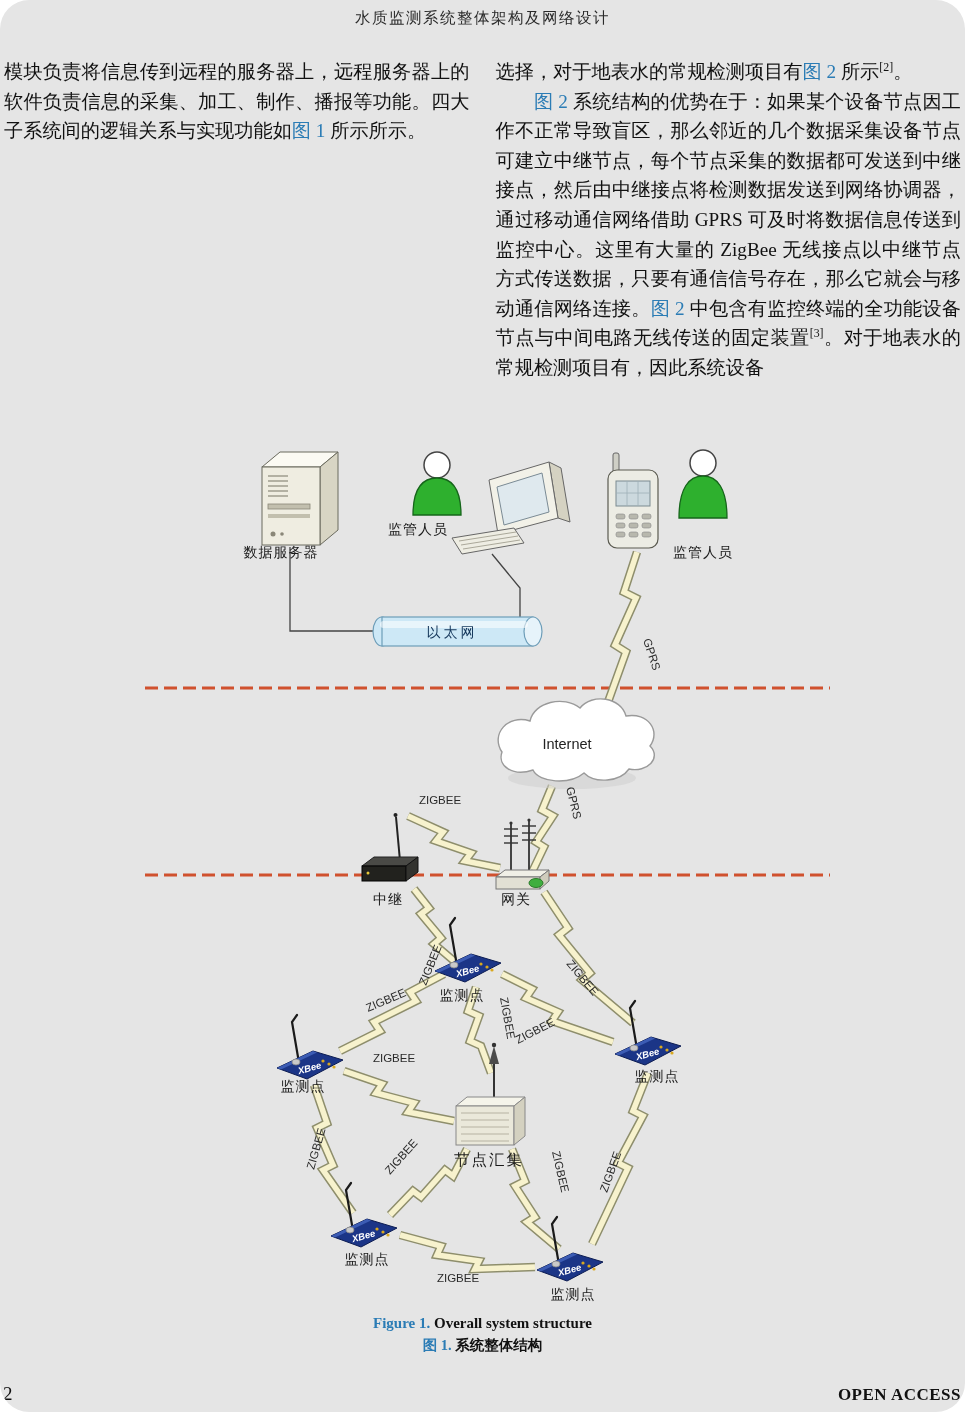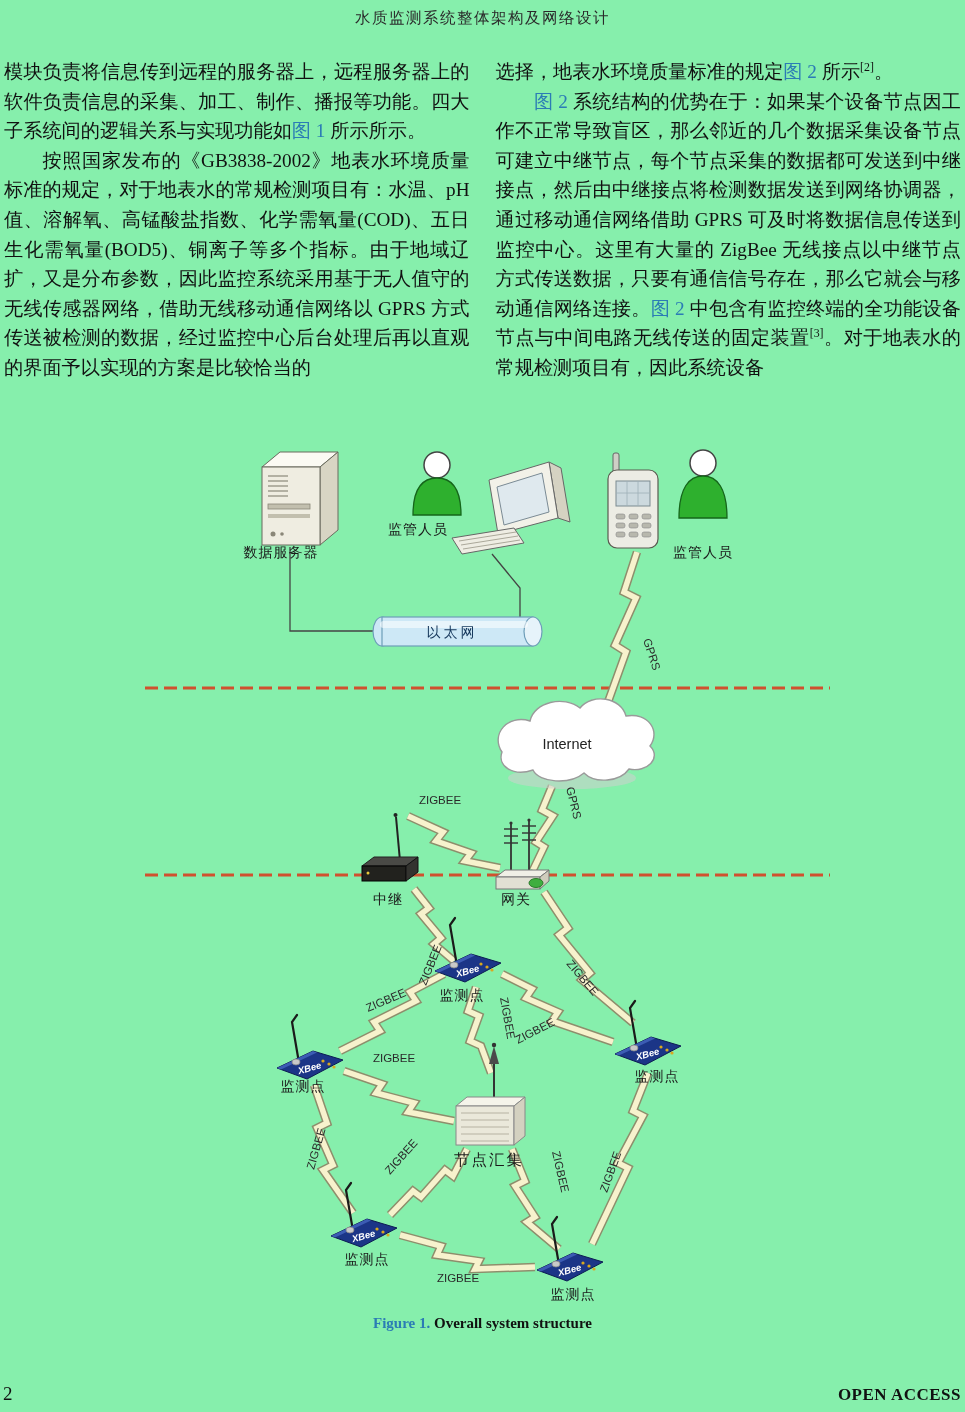"水质监测系统整体架构及网络设计" .page { background: #86efac -> #e5e5e5; border-radius: none -> 29px }
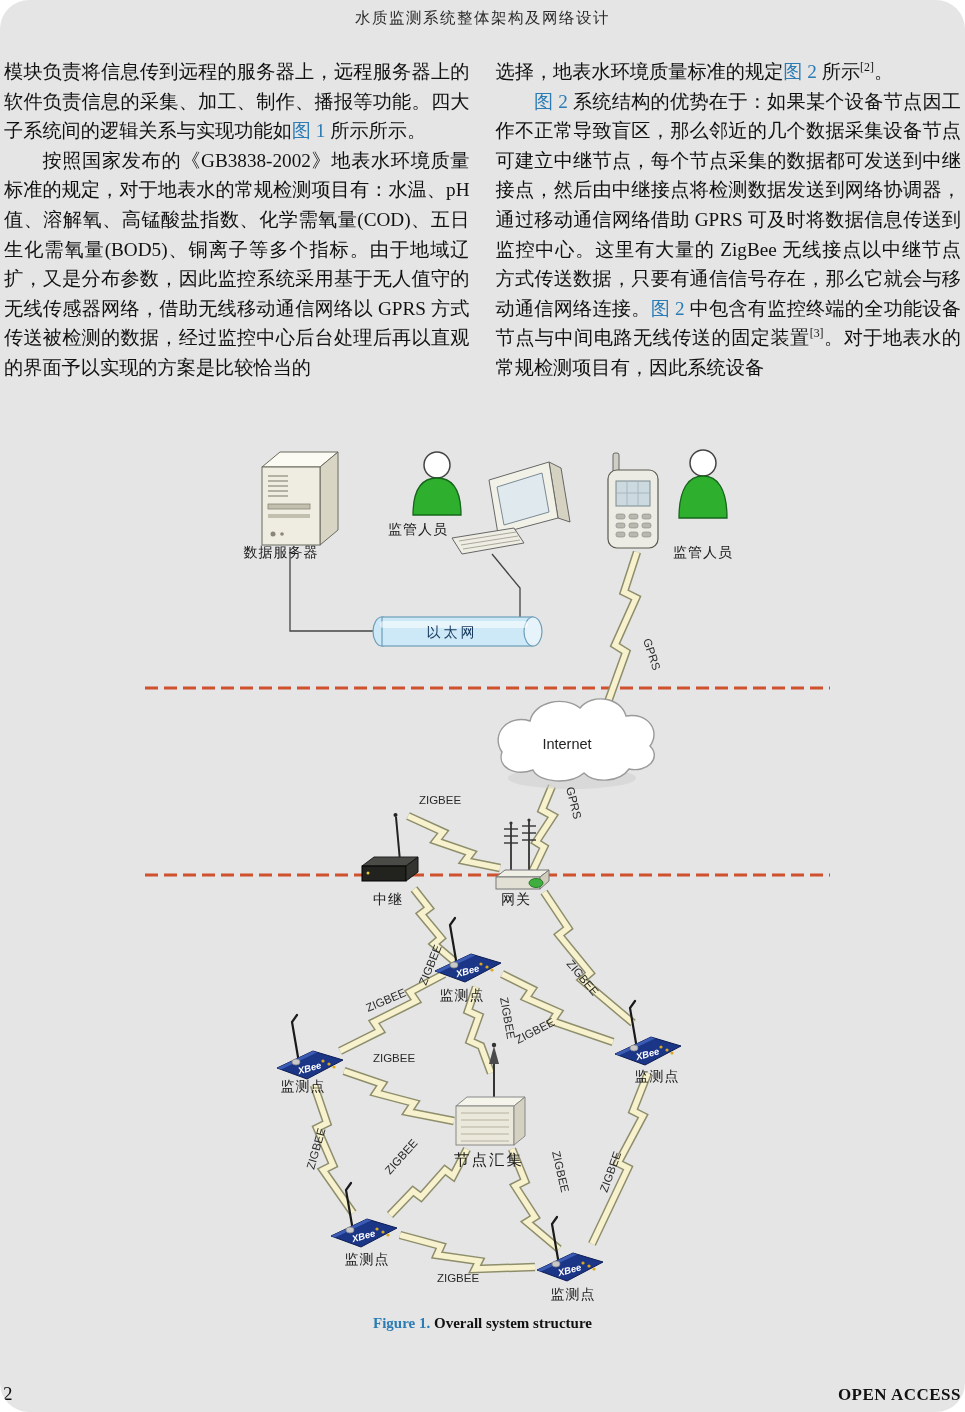"选择，地表水环境质量标准的规定" span { text: 地表水环境质量标准的规定 -> 对于地表水的常规检测项目有 }
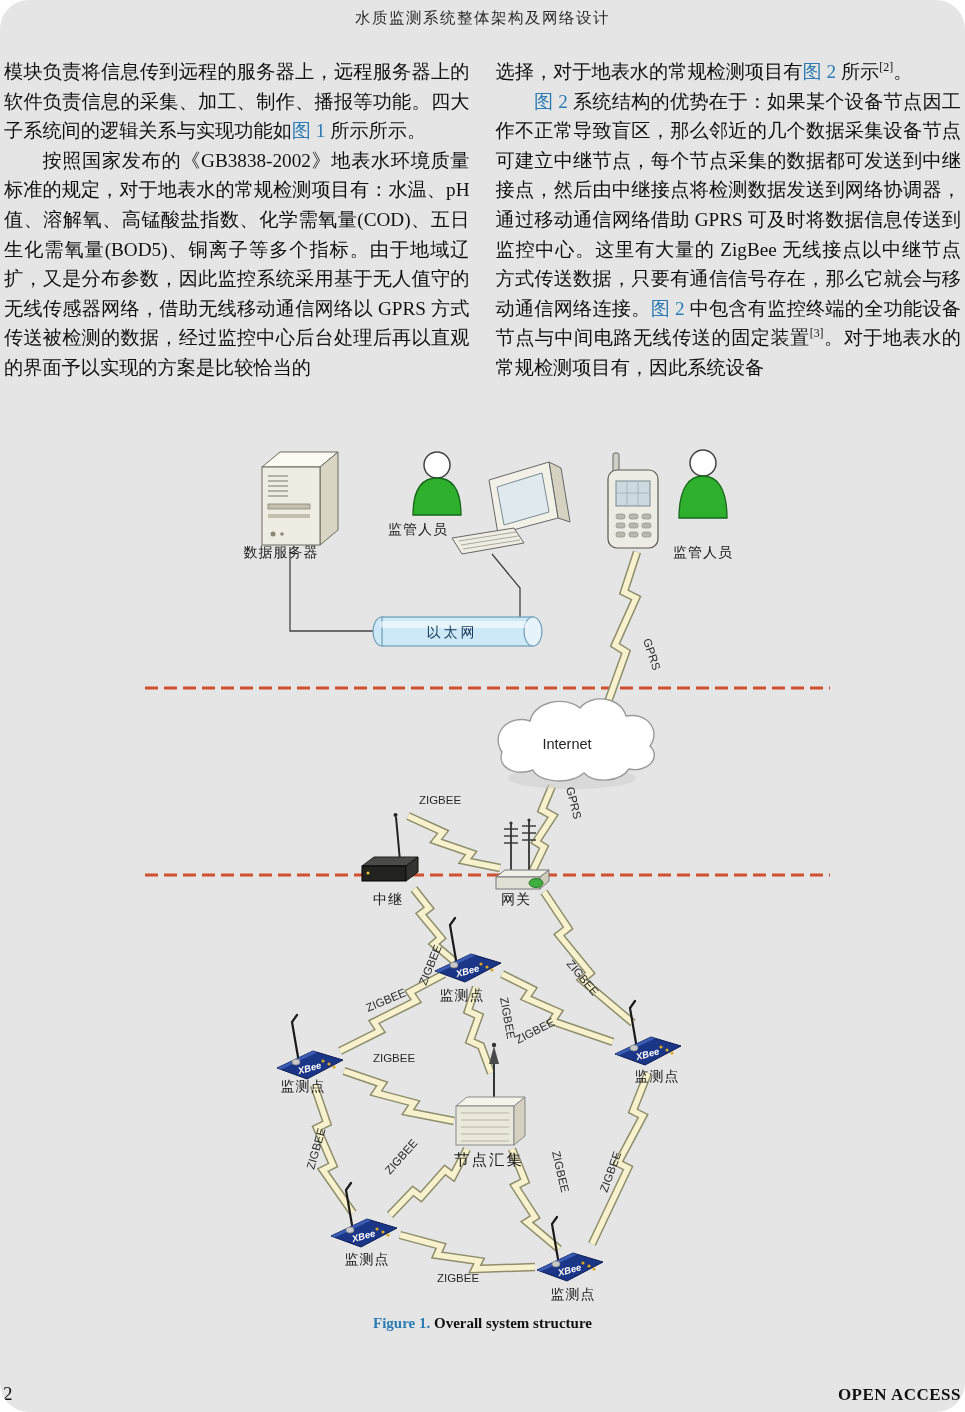"按照国家发布的《GB3838-2002》地表水环境质量标准的规定，对于地表水的常" p.para { html: <p><span>按照国家发布的《GB3838-2002》地表水环境质量标准的规定，对于地表水的常规检测项目有：水温、pH 值、溶解氧、高锰酸盐指数、化学需氧量(COD)、五日生化需氧量(BOD5)、铜离子等多个指标。由于地域辽扩，又是分布参数，因此监控系统采用基于无人值守的无线传感器网络，借助无线移动通信网络以 GPRS 方式传送被检测的数据，经过监控中心后台处理后再以直观的界面予以实现的方案是比较恰当的</span></p> -> none }
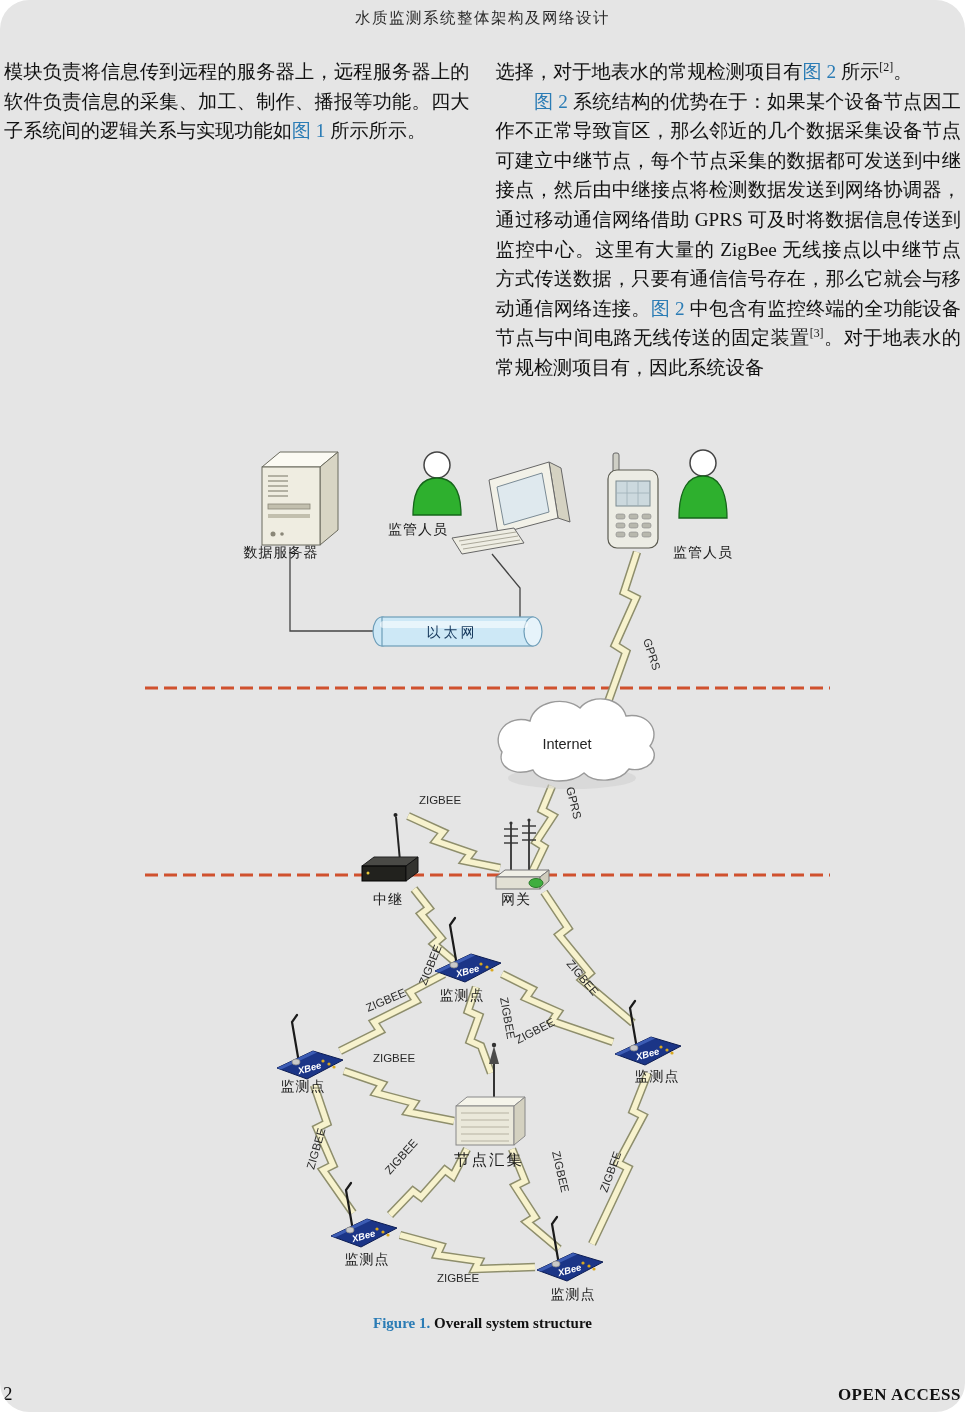"图 1. 系统整体结构" div.cap-line { html: none -> <div><span>图 1.</span><span> 系统整体结构</span></div> }
